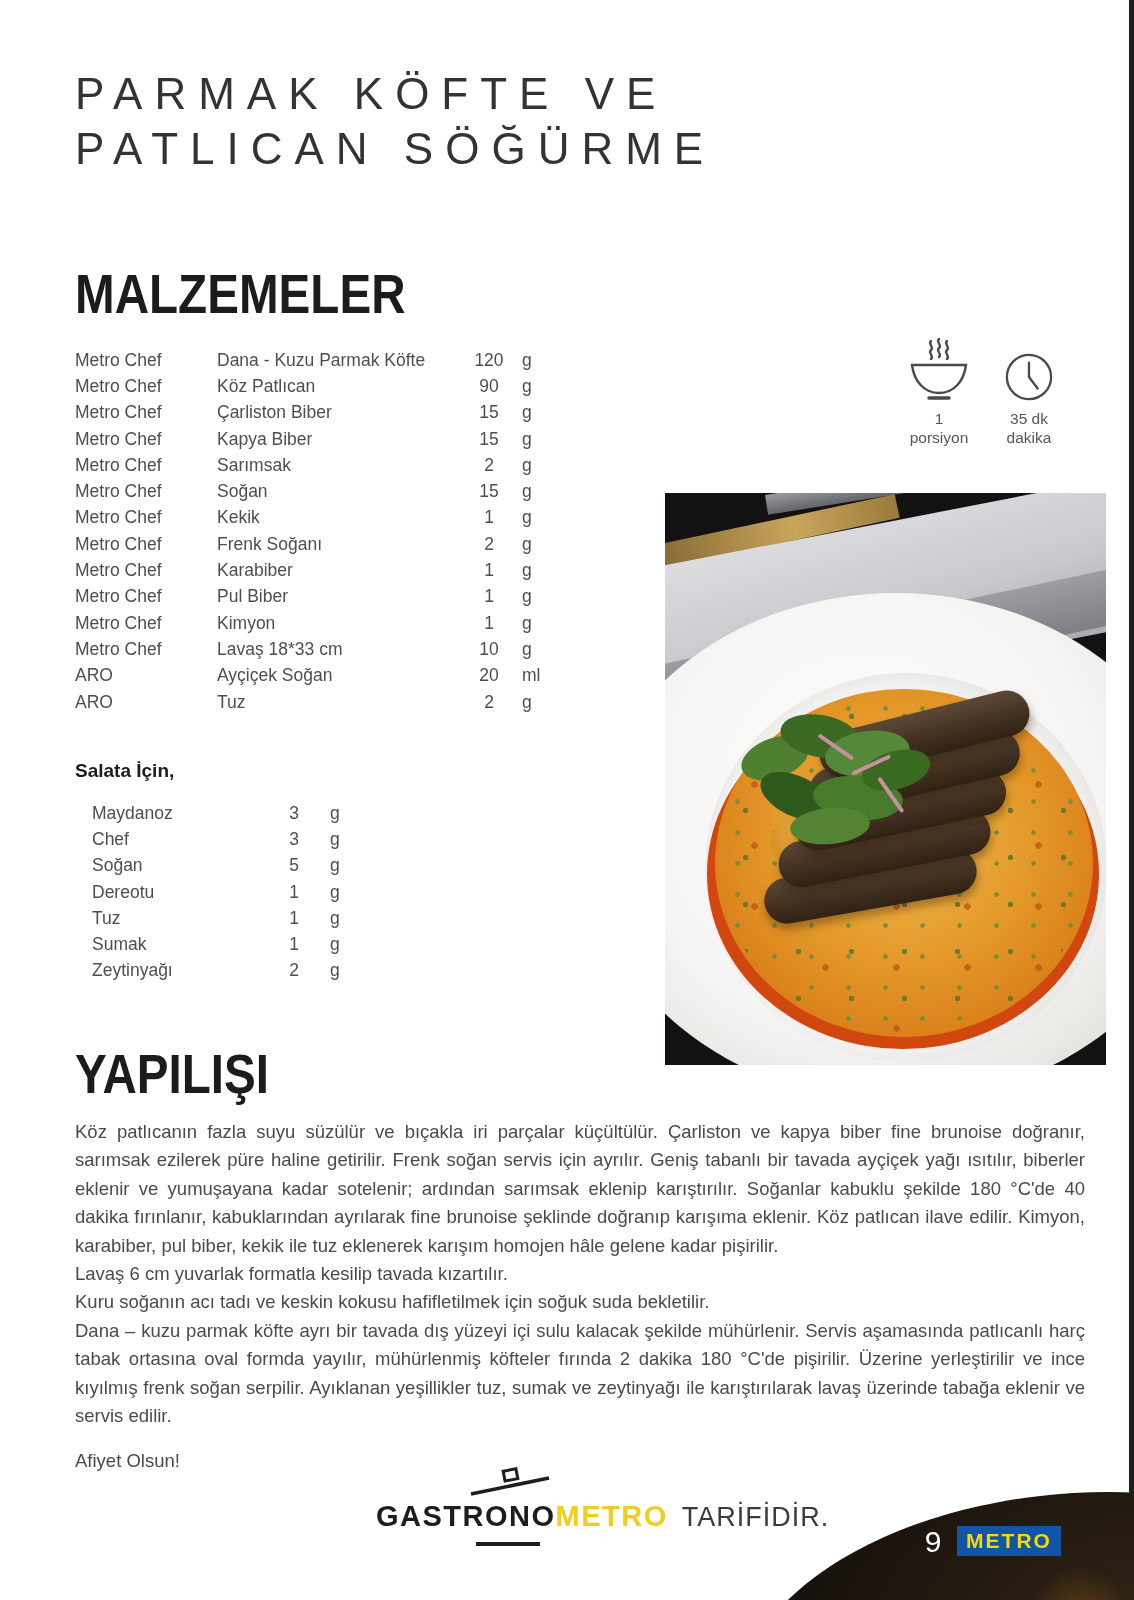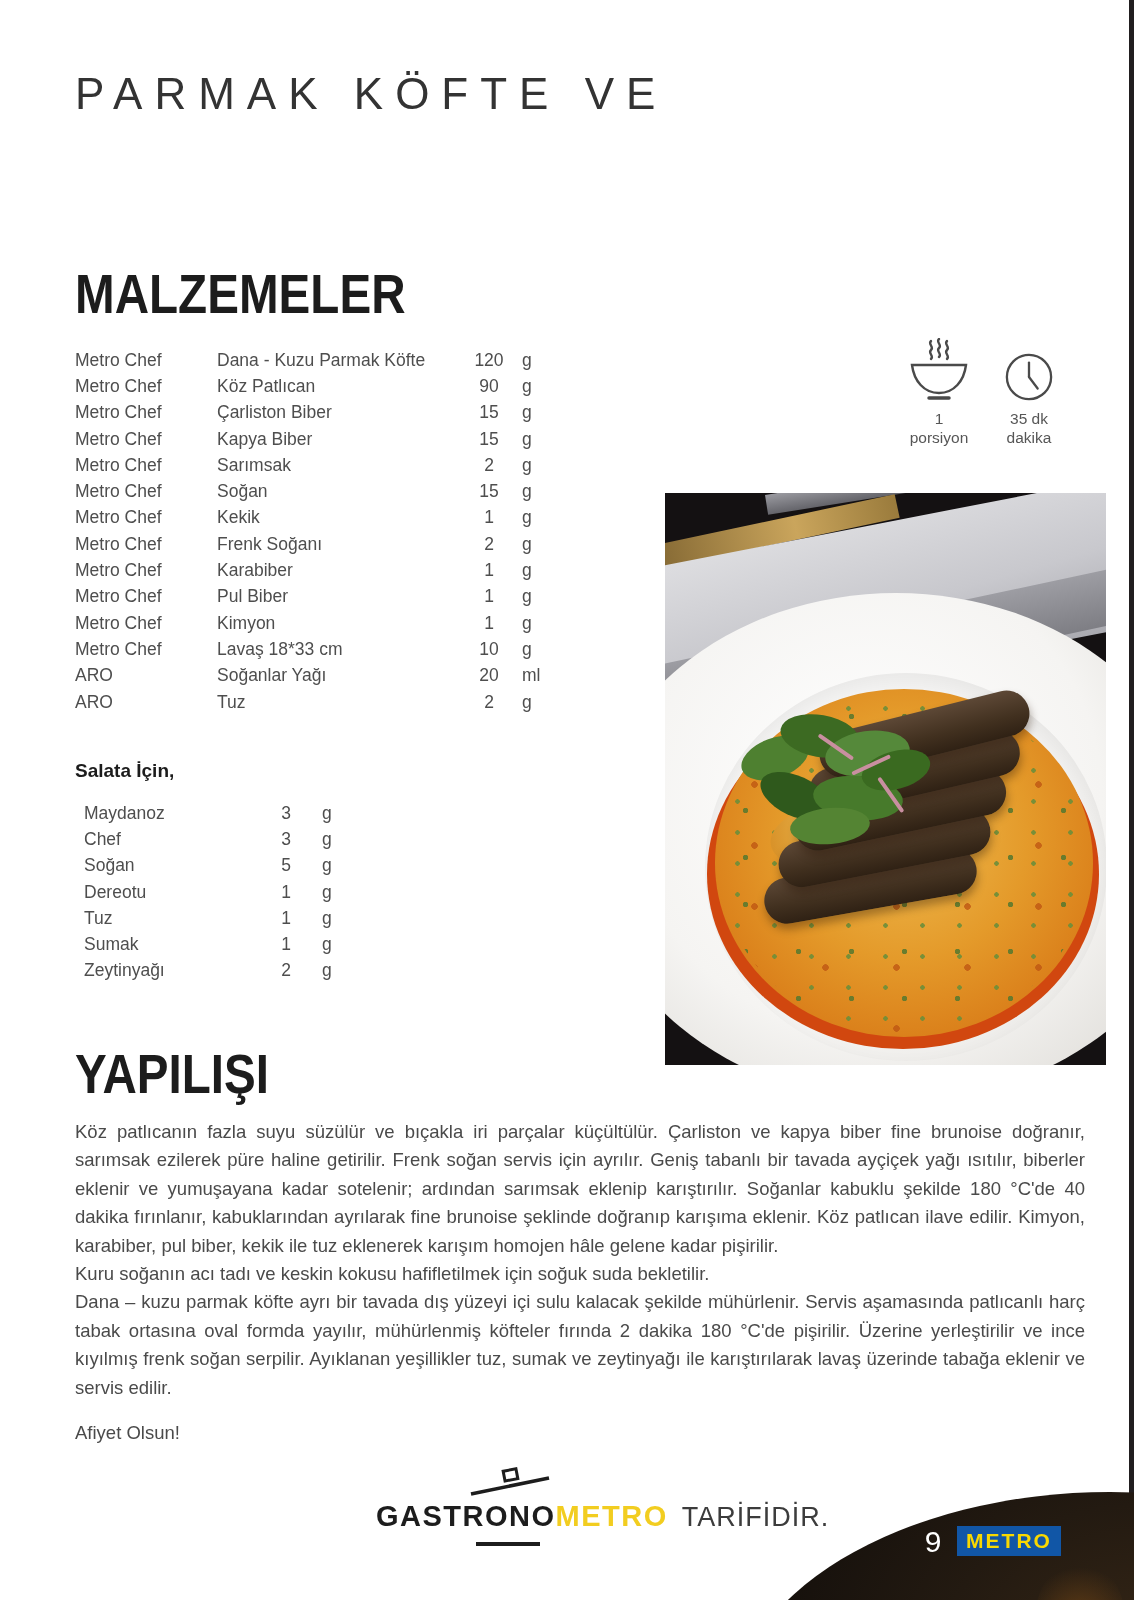"PATLICAN SÖĞÜRME" div { html: none -> <div>PATLICAN SÖĞÜRME</div> }
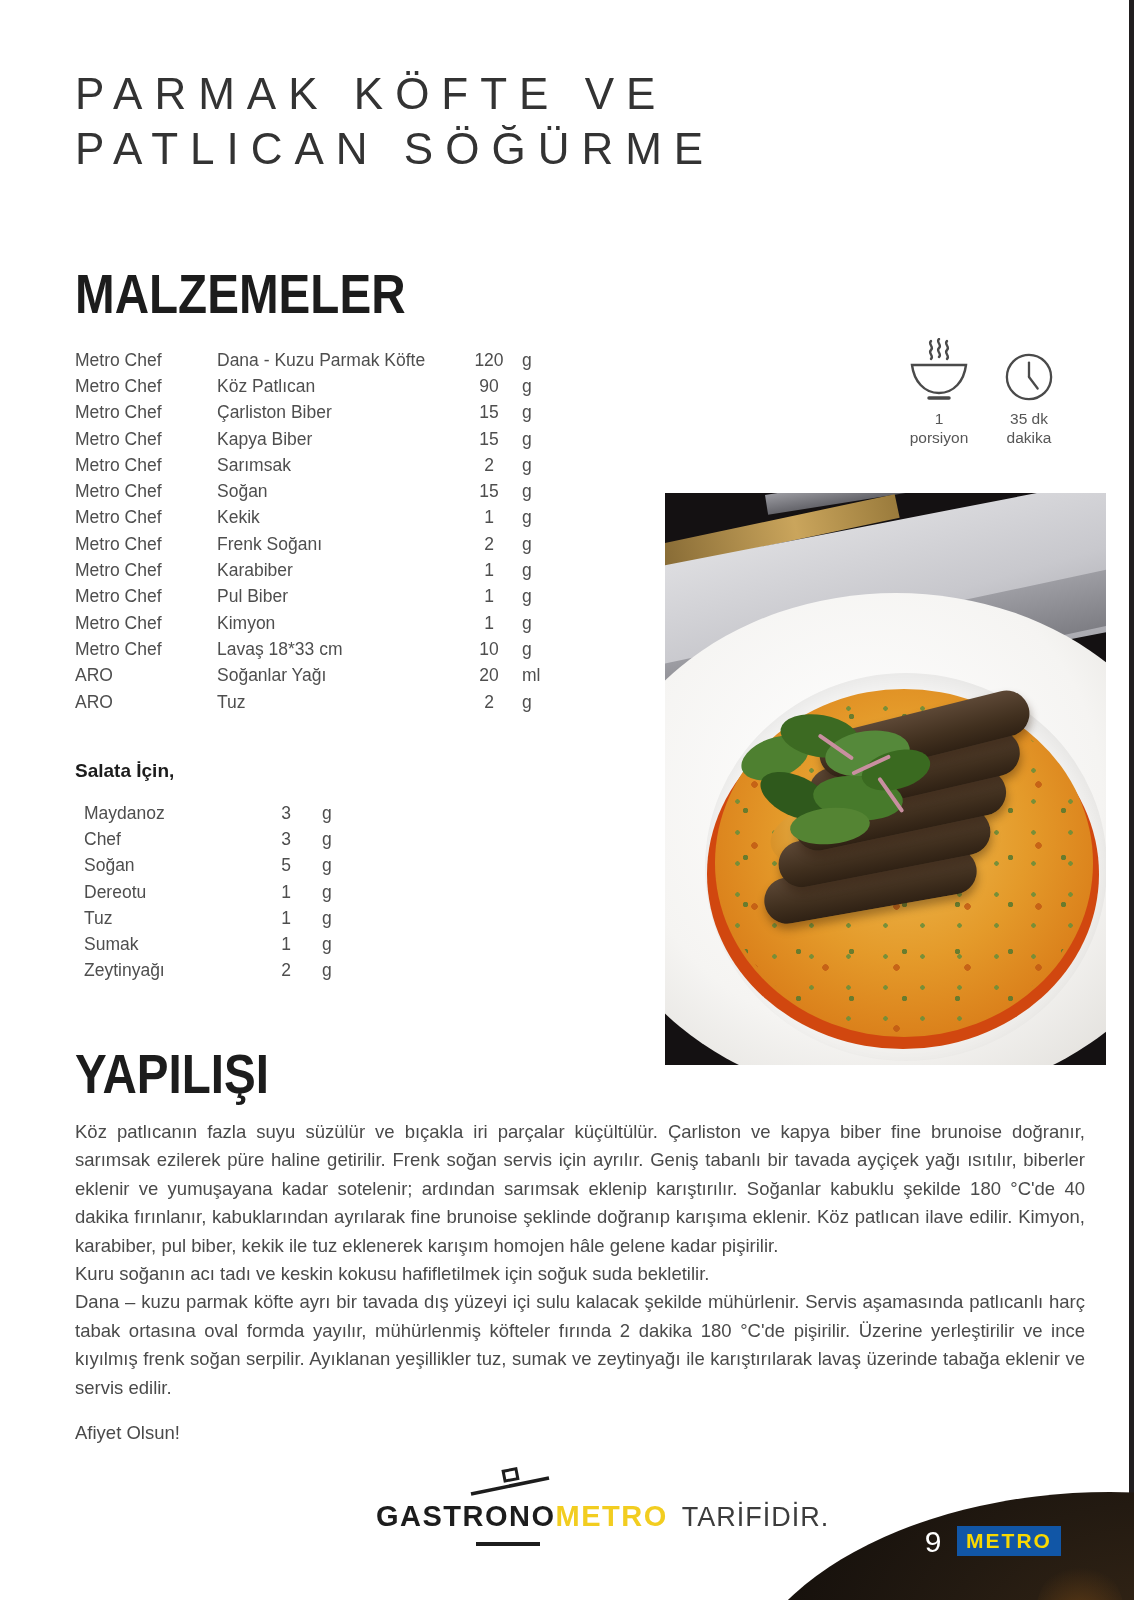"Soğanlar Yağı" span.c-name { text: Soğanlar Yağı -> Ayçiçek Soğan }
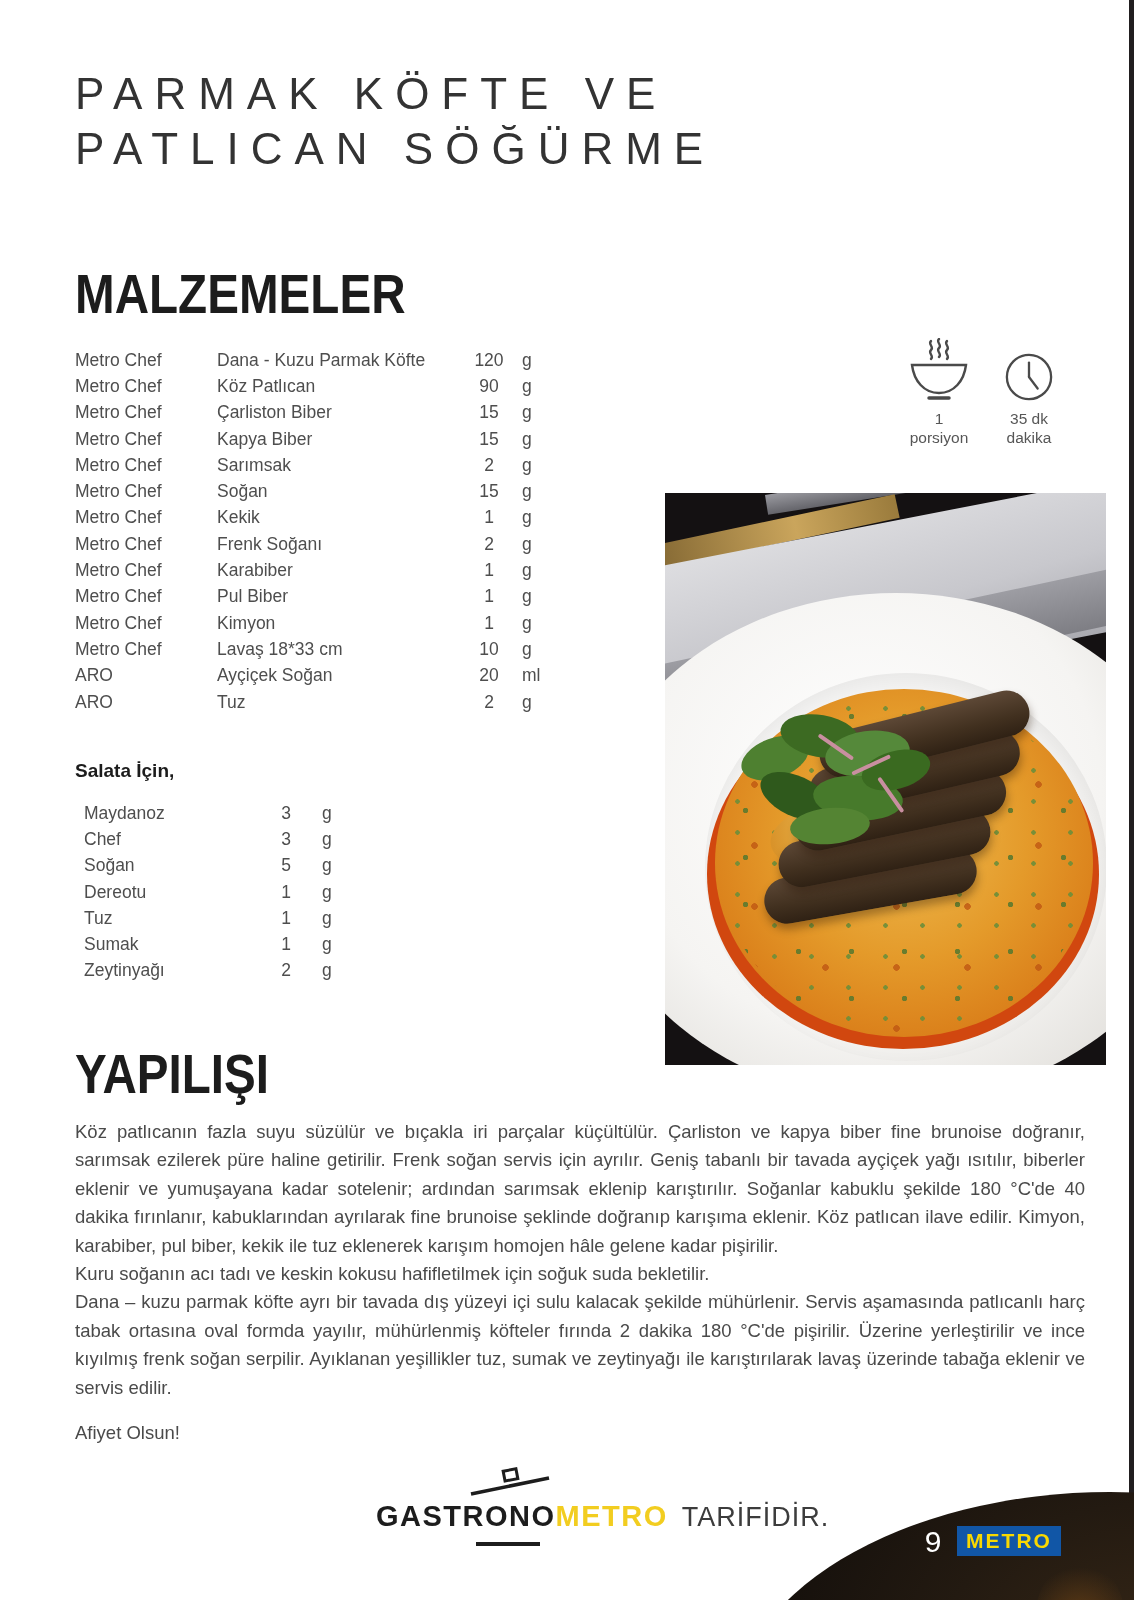"Maydanoz" #salad-table { left: 84px -> 92px }
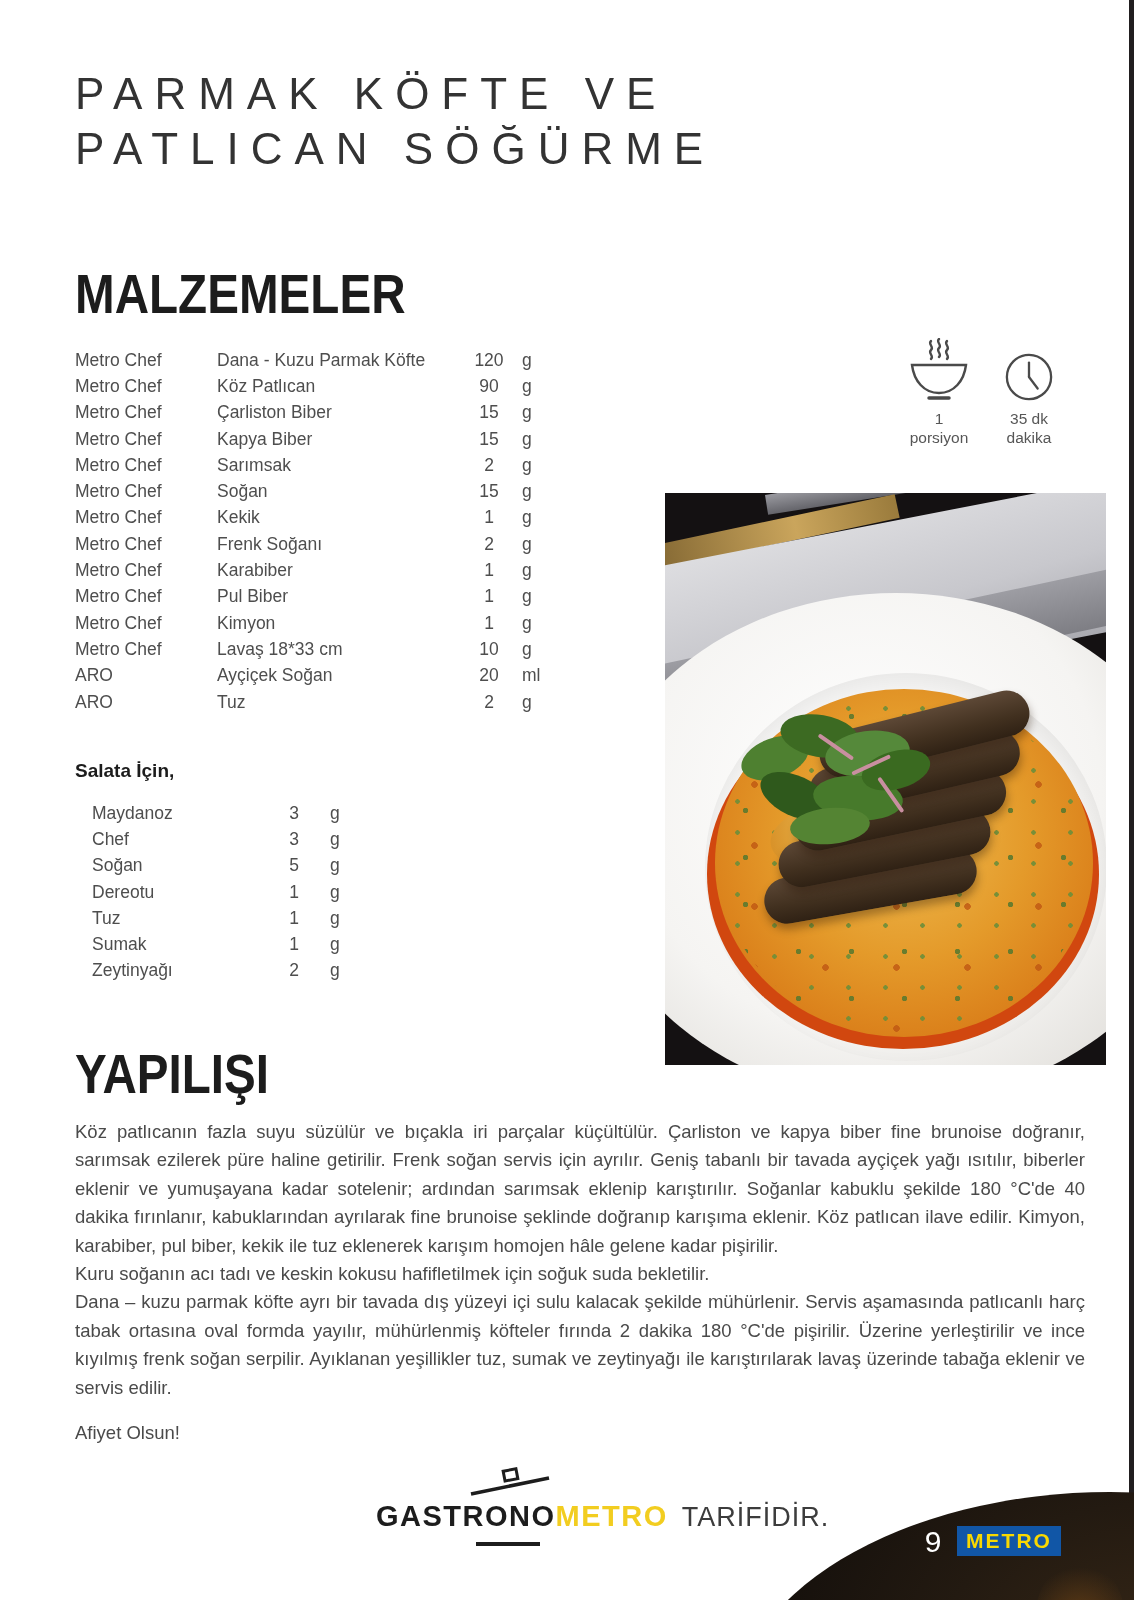"Lavaş 6 cm yuvarlak formatla" p { html: none -> <p>Lavaş 6 cm yuvarlak formatla kesilip tavada kızartılır.</p> }
